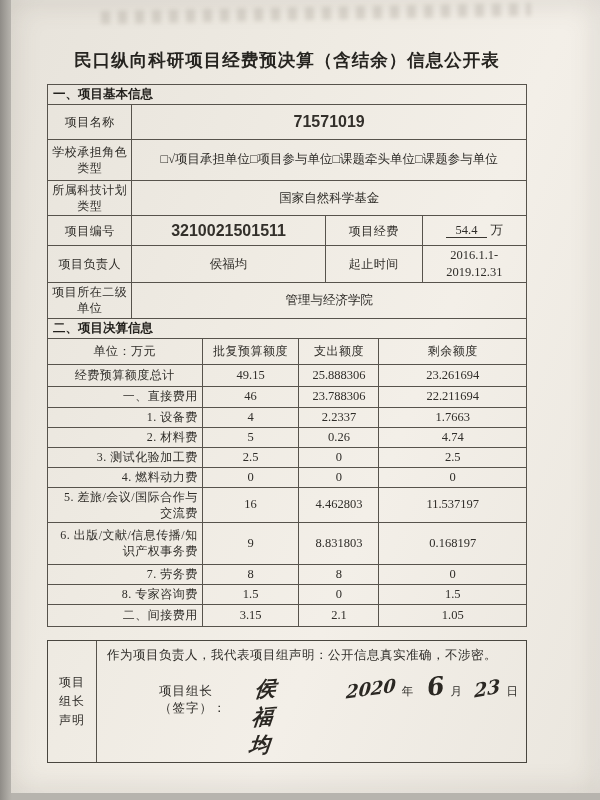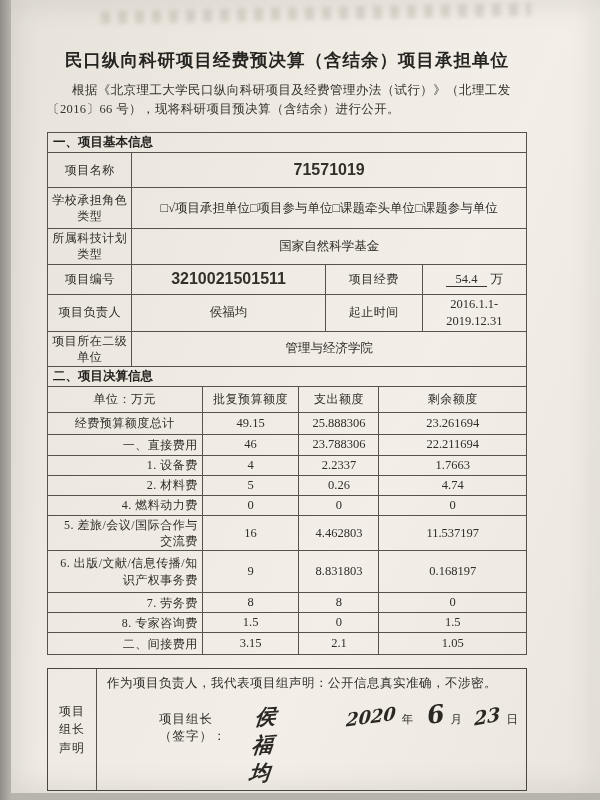"民口纵向科研项目经费预决算（含结余）项目承担单位" div.title { text: 项目承担单位 -> 信息公开表 }
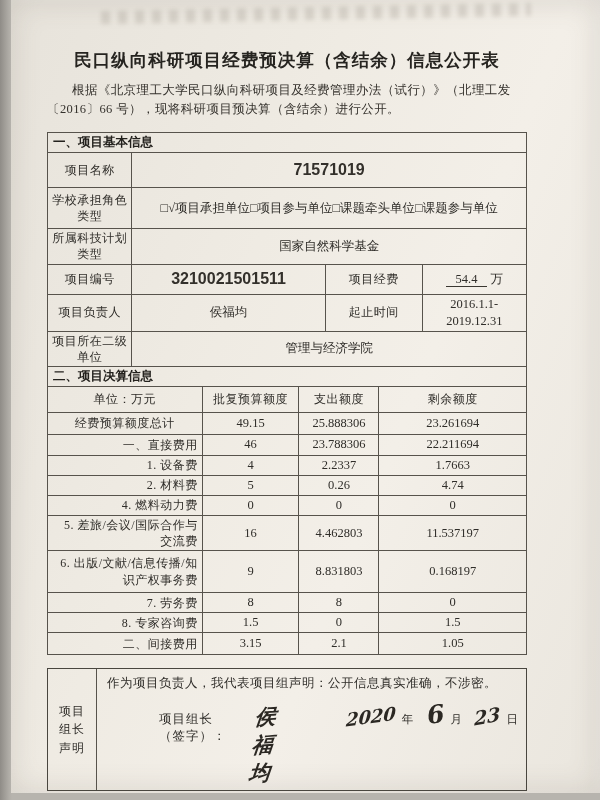"根据《北京理工大学民口纵向科研项目及经费管理办法（试行）》（北理工发〔2016〕" p.intro { html: <p>根据《北京理工大学民口纵向科研项目及经费管理办法（试行）》（北理工发〔2016〕66 号），现将科研项目预决算（含结余）进行公开。</p> -> none }
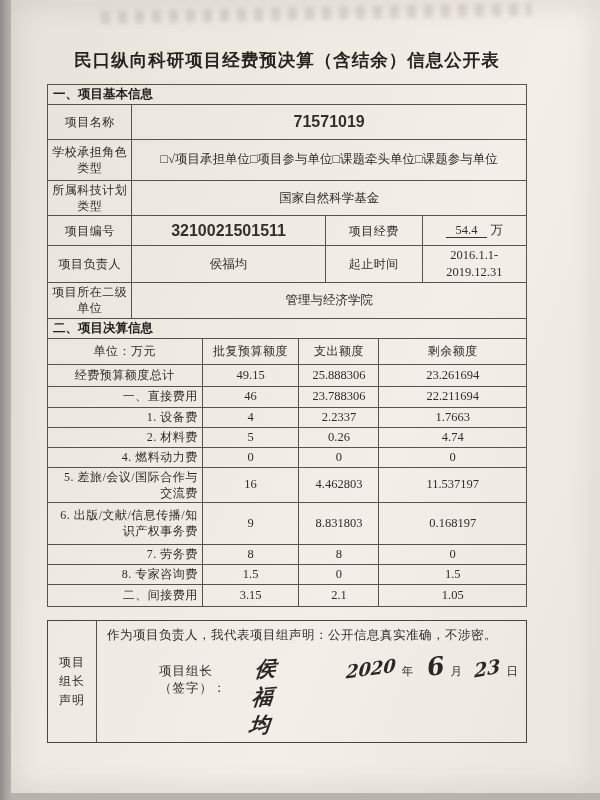"3. 测试化验加工费" tr { html: none -> <tr> <td>3. 测试化验加工费</td> <td>2.5</td> <td>0</td> <td>2.5</td> </tr> }
